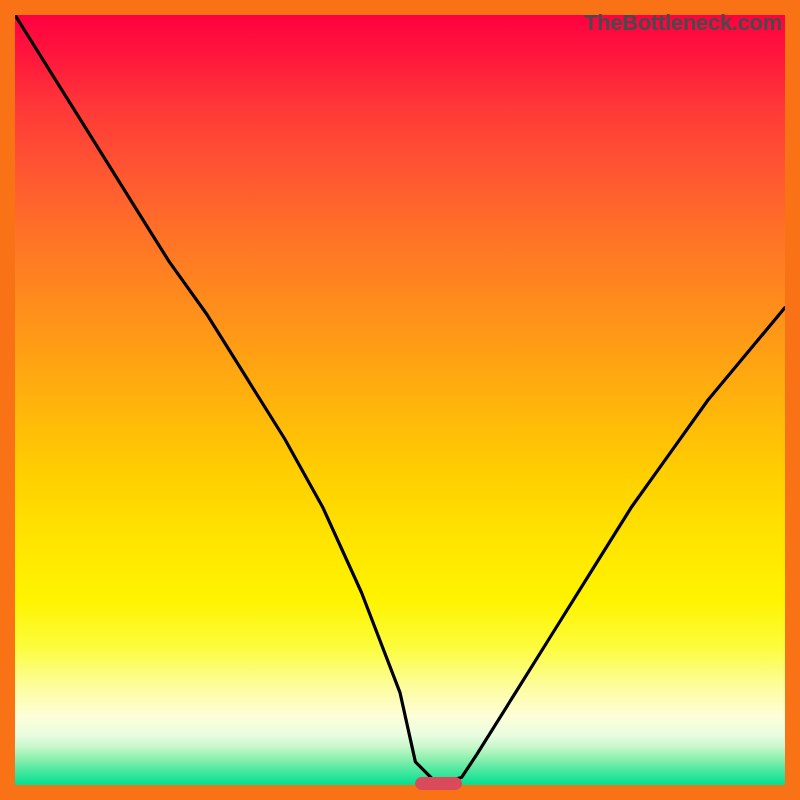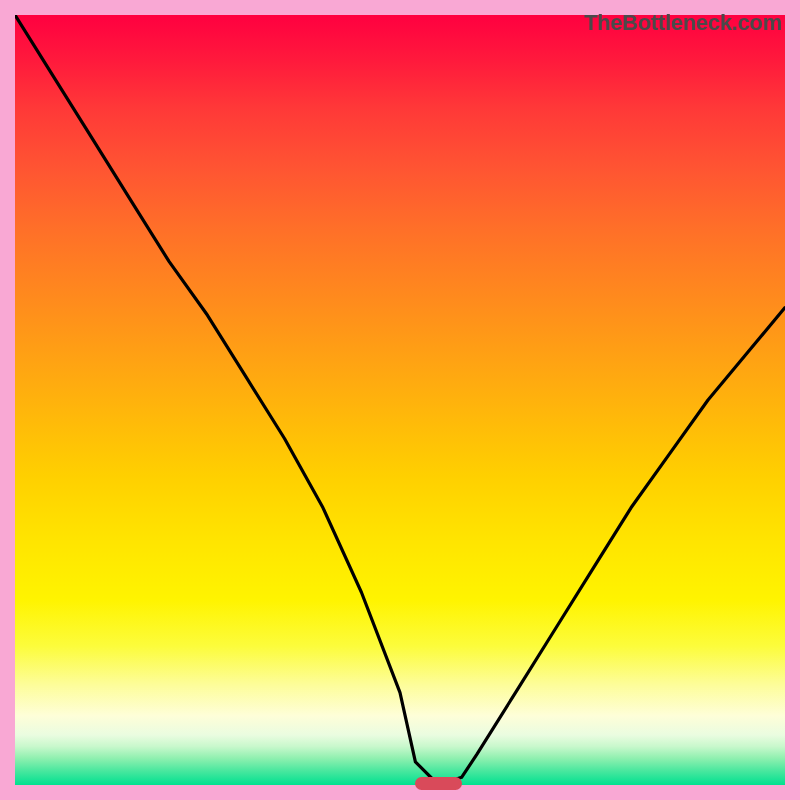"TheBottleneck.com" .chart-container { background: #f9a8d4 -> #f97316 }
